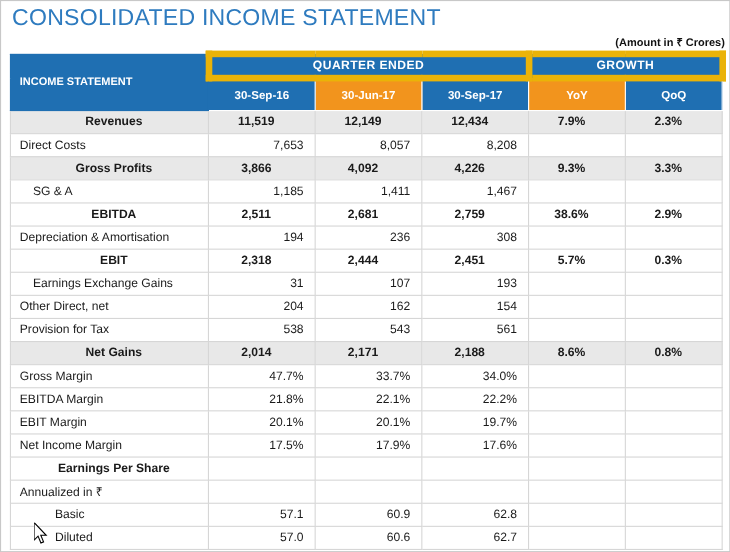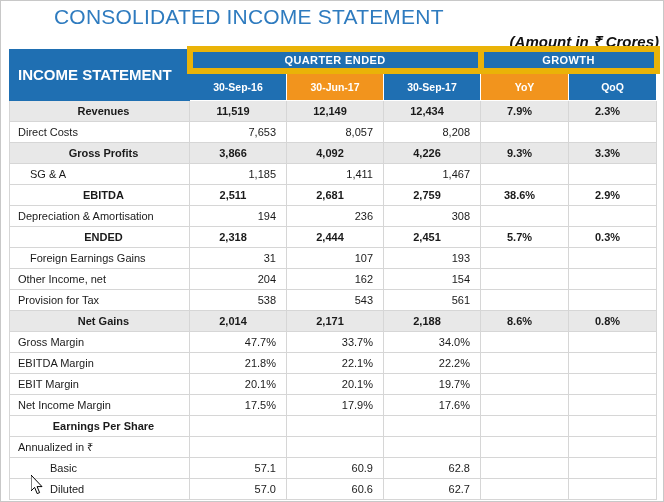"CONSOLIDATED INCOME STATEMENT" #title { margin-left: 43px -> none }
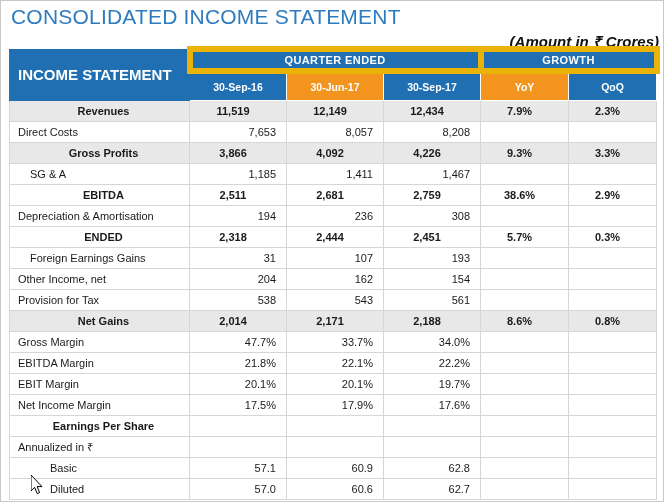"(Amount in ₹ Crores)" #amount-note { font-size: 15px -> 10px; font-style: italic -> none }
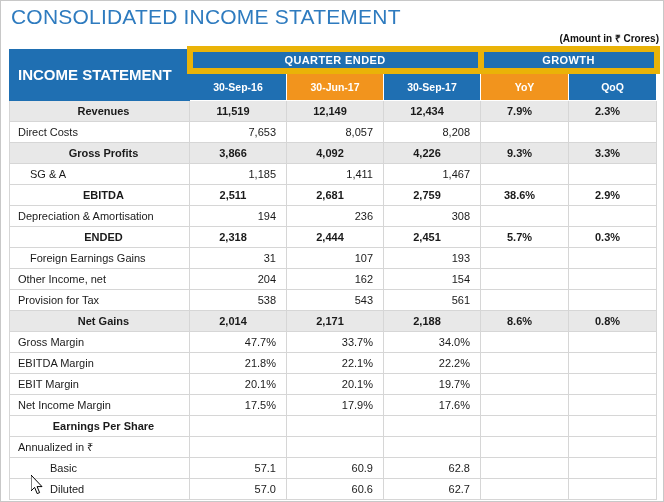"INCOME STATEMENT" .hdr-main { font-size: 15px -> 10px }
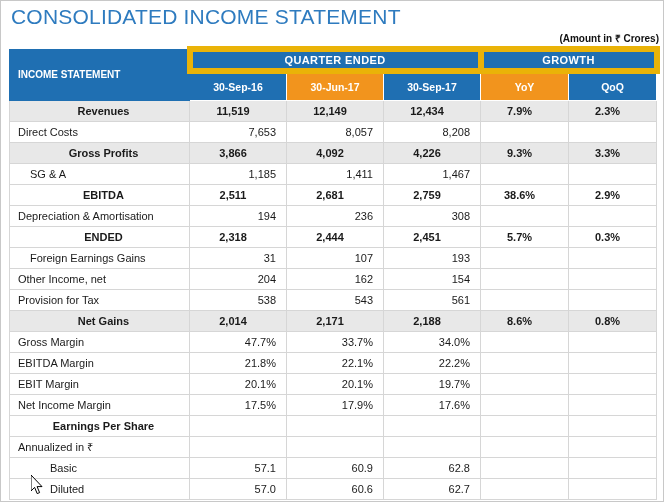"ENDED" td.label { text: ENDED -> EBIT }
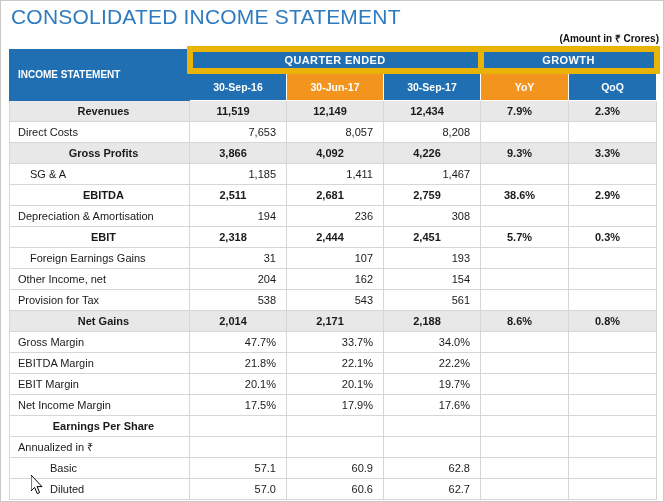"Foreign Earnings Gains" td.label { text: Foreign Earnings -> Earnings Exchange }
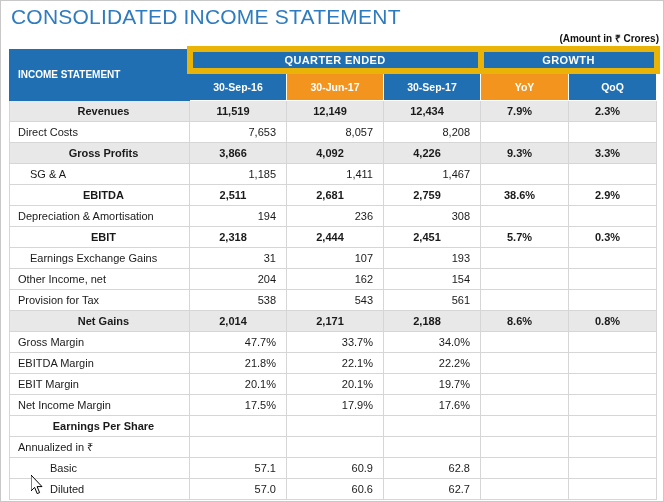"Other Income, net" td.label { text: Income -> Direct }
